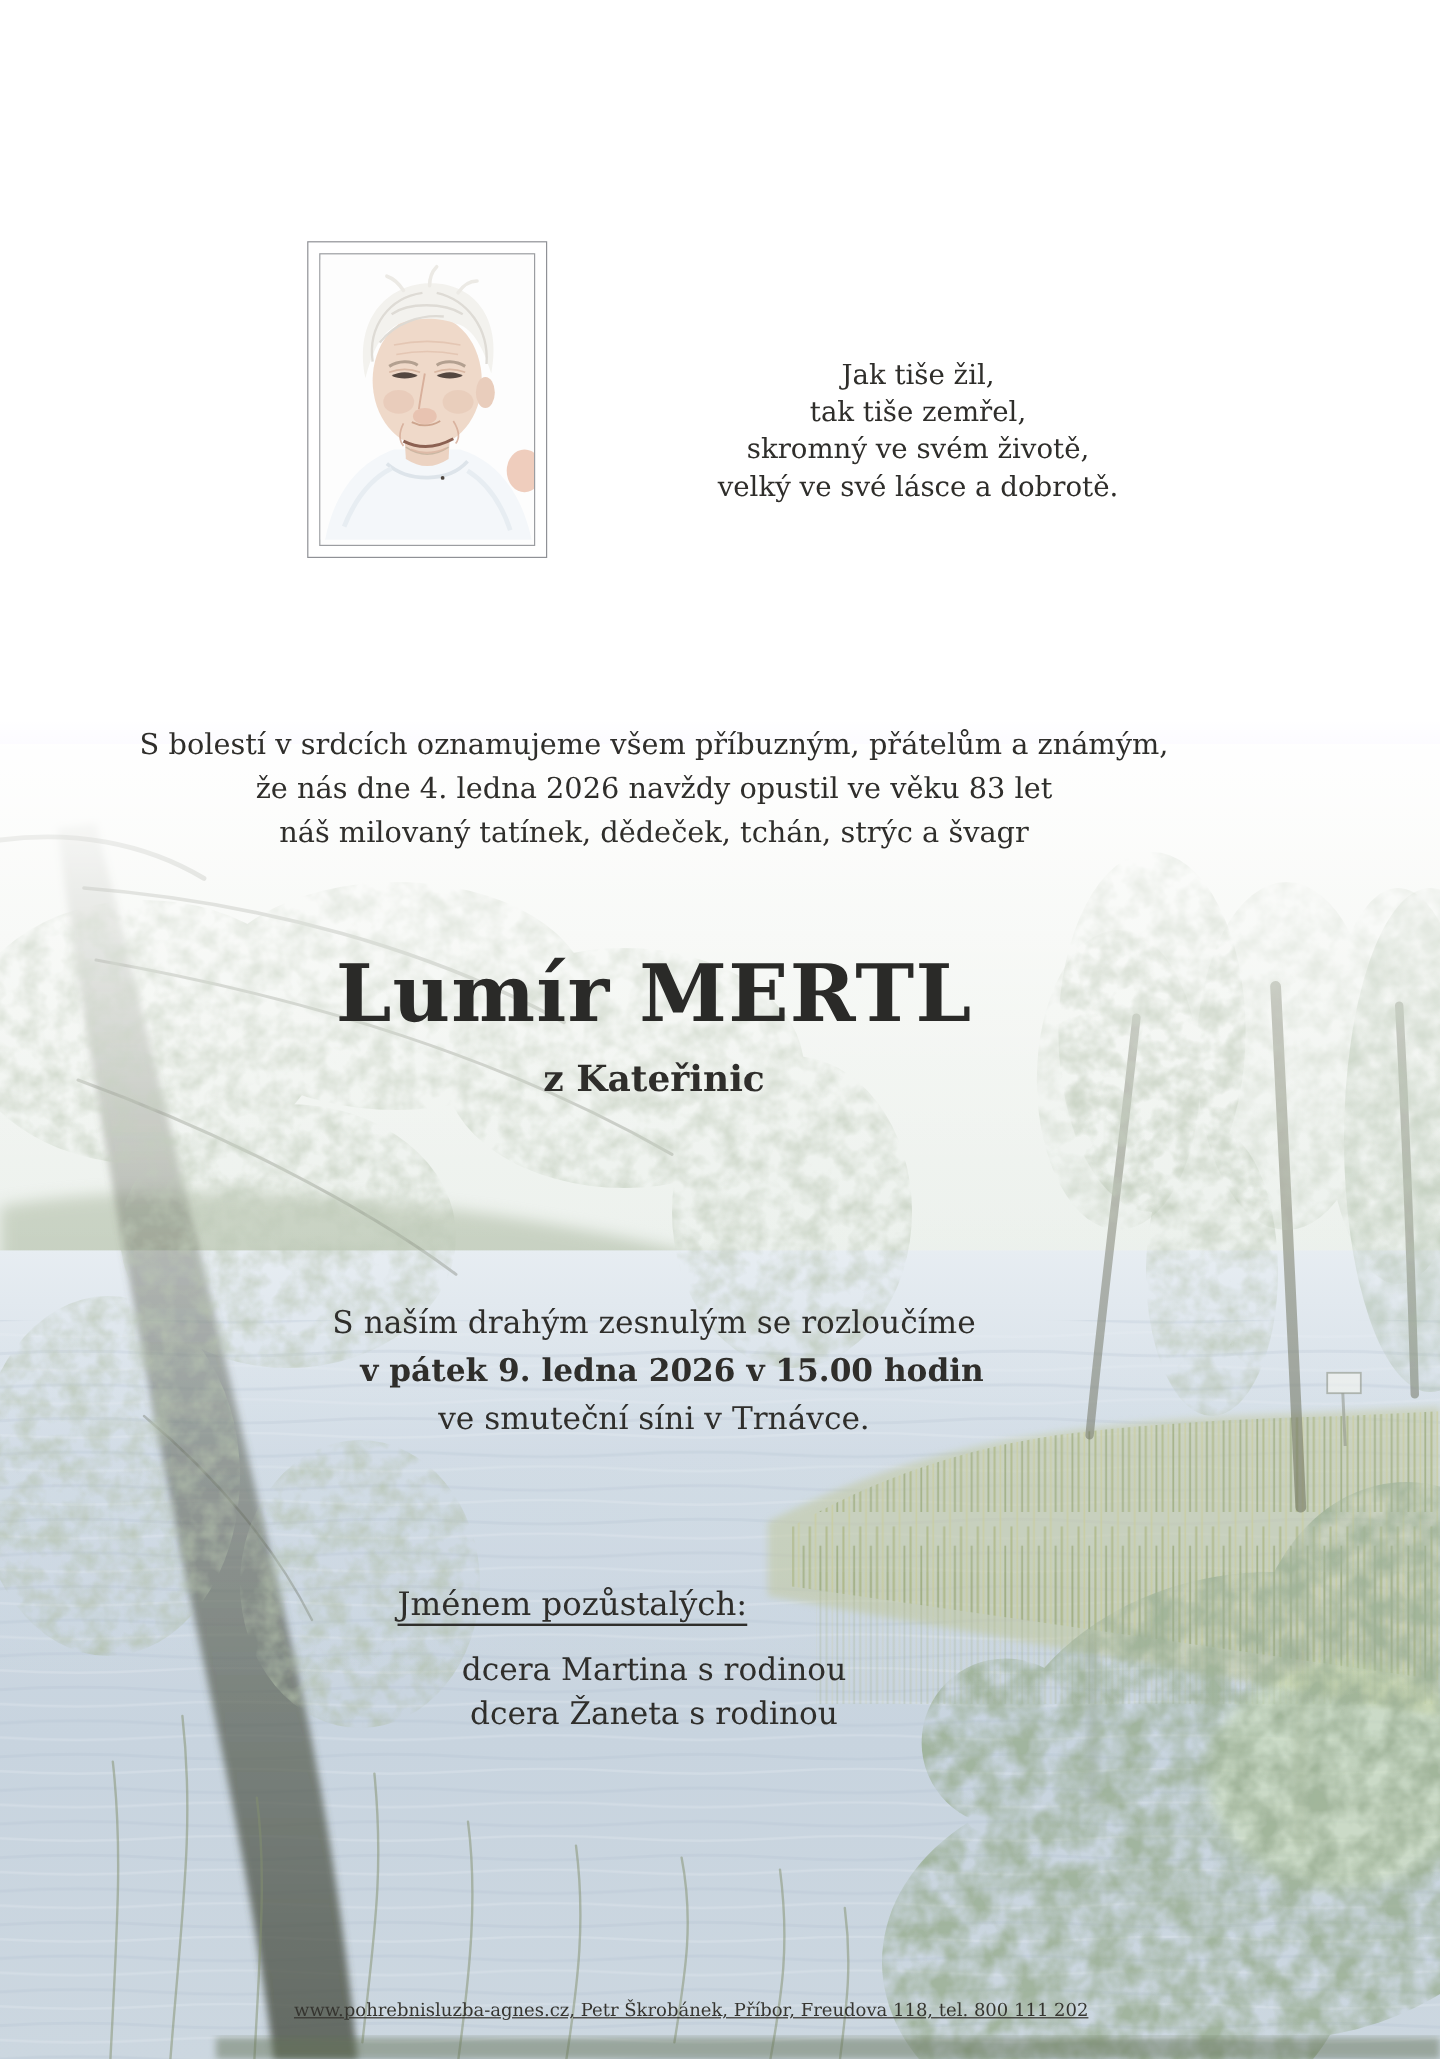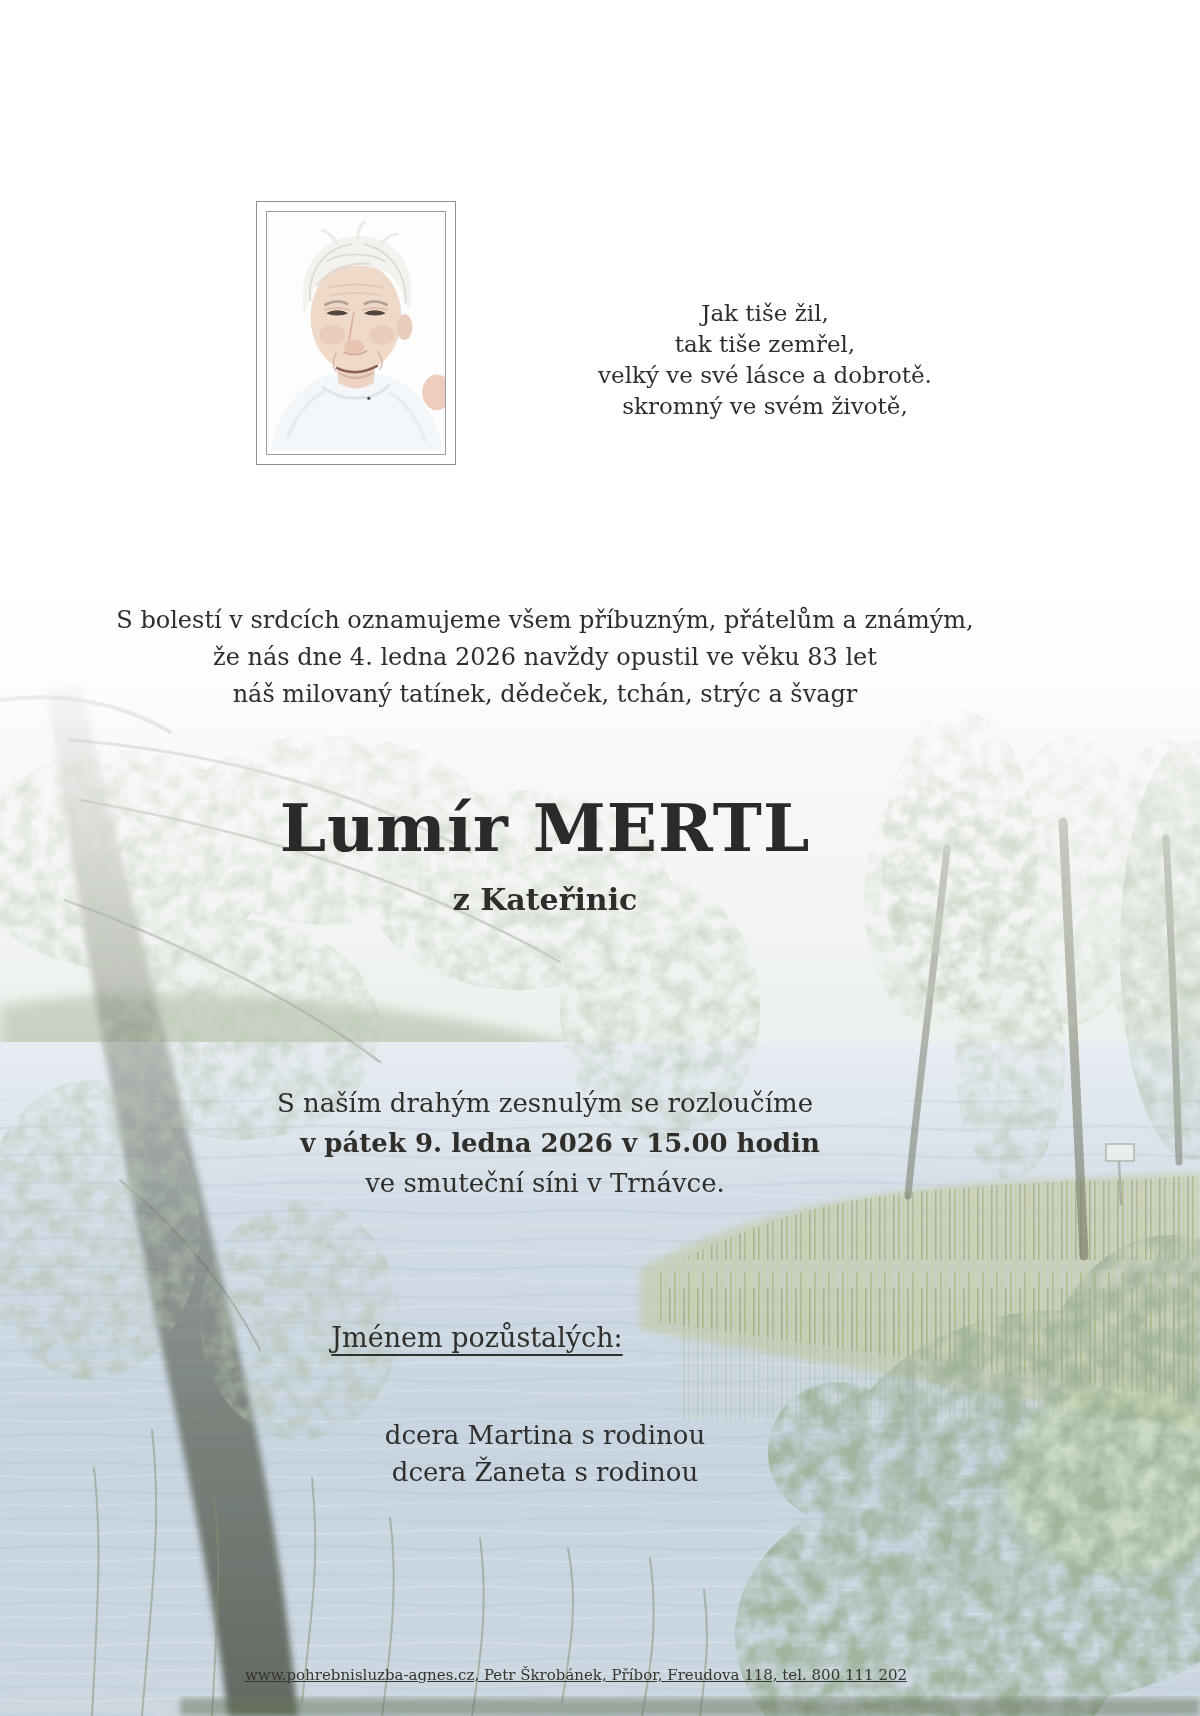"velký ve své lásce a" div { order: before "skromný ve svém životě," -> after "skromný ve svém životě," }
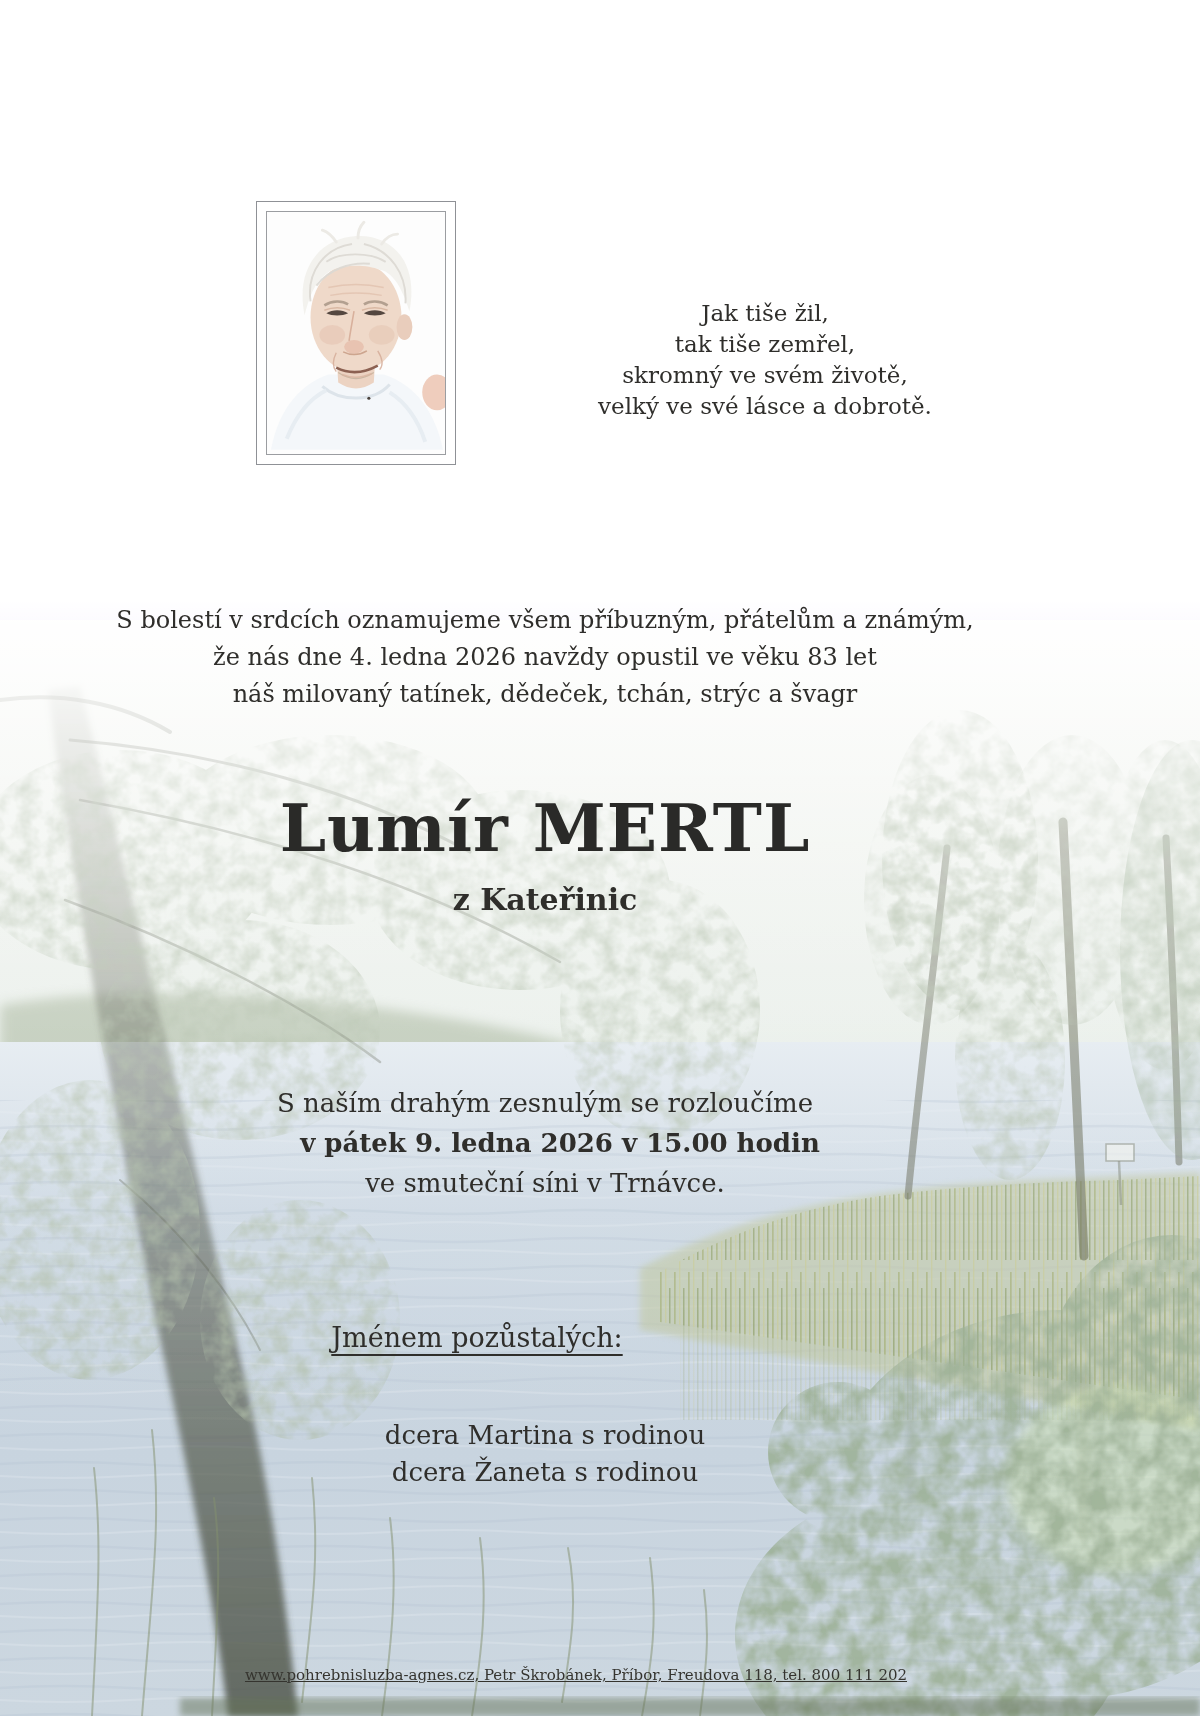"dcera Martina s rodinou" .survivors { margin-top: 43px -> none }
